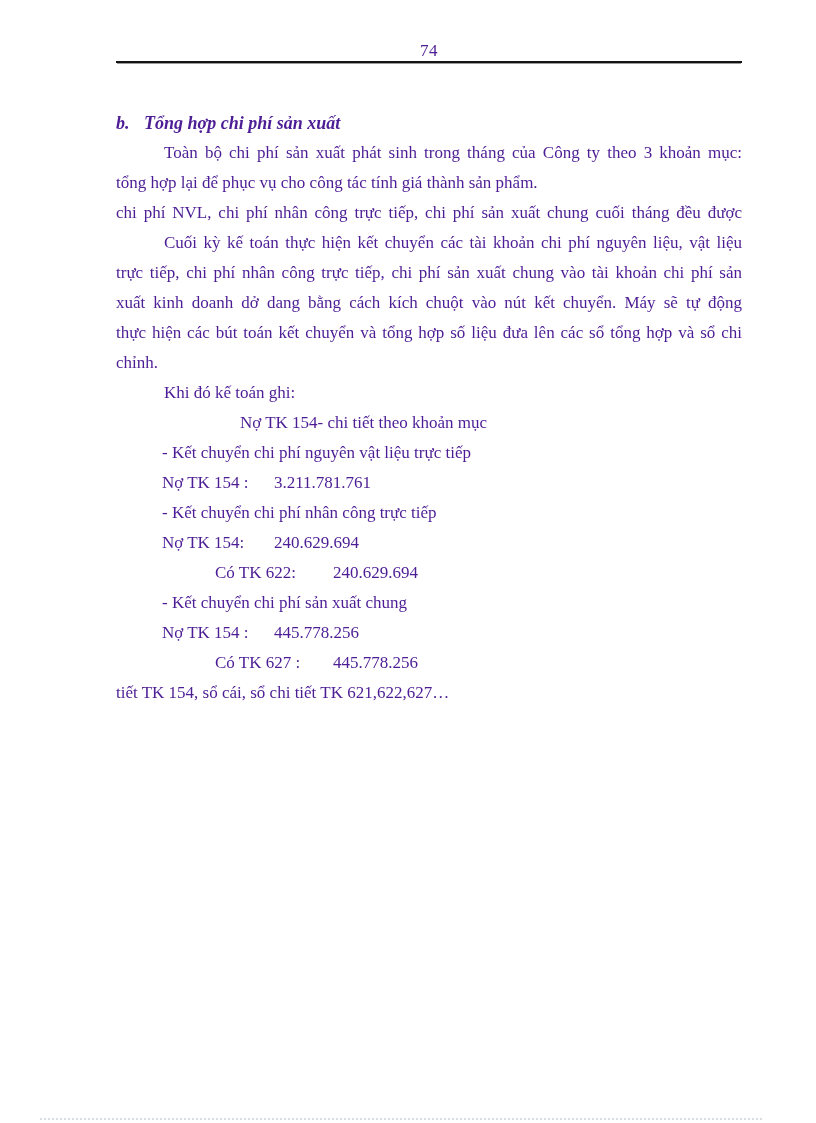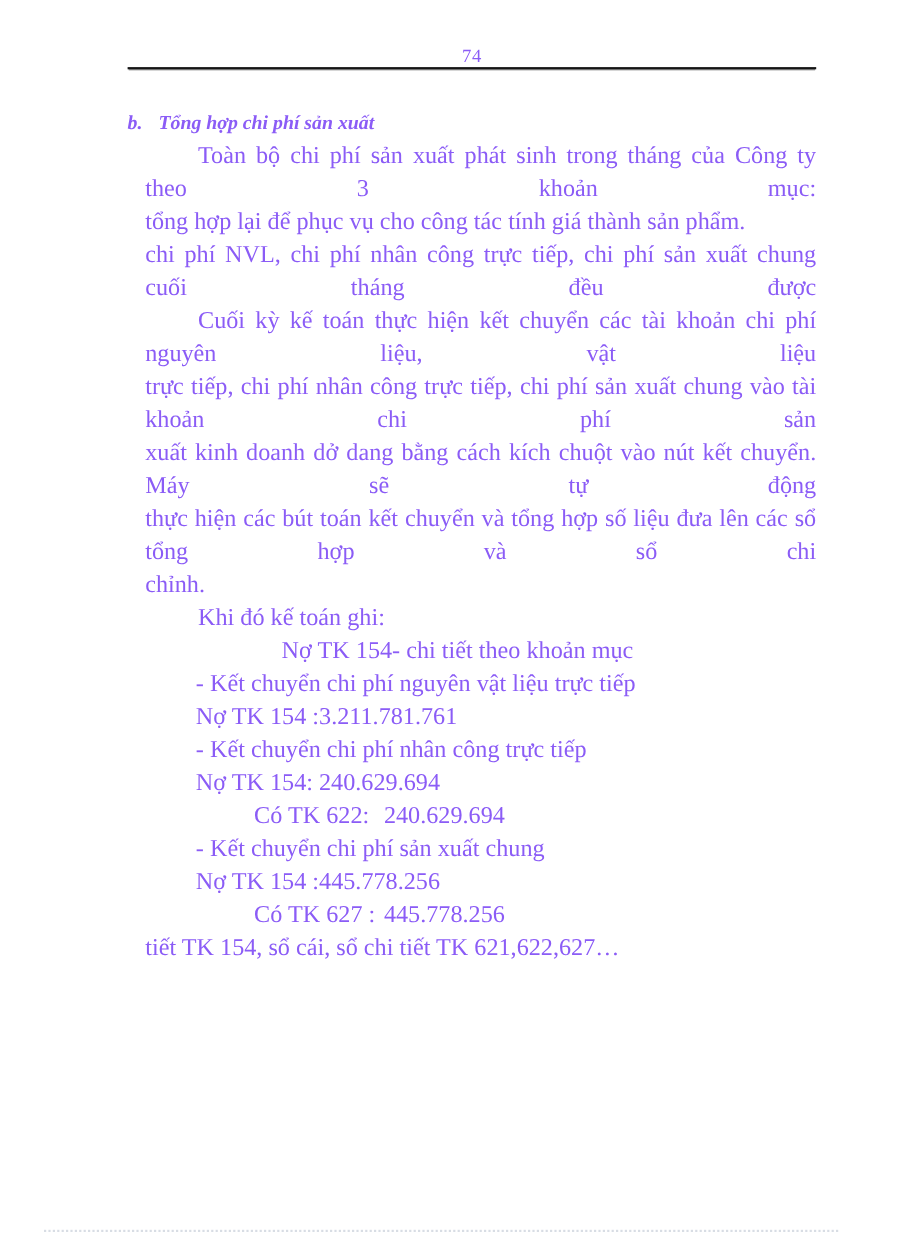"74" .page { color: #8b5cf6 -> #4c1d95 }
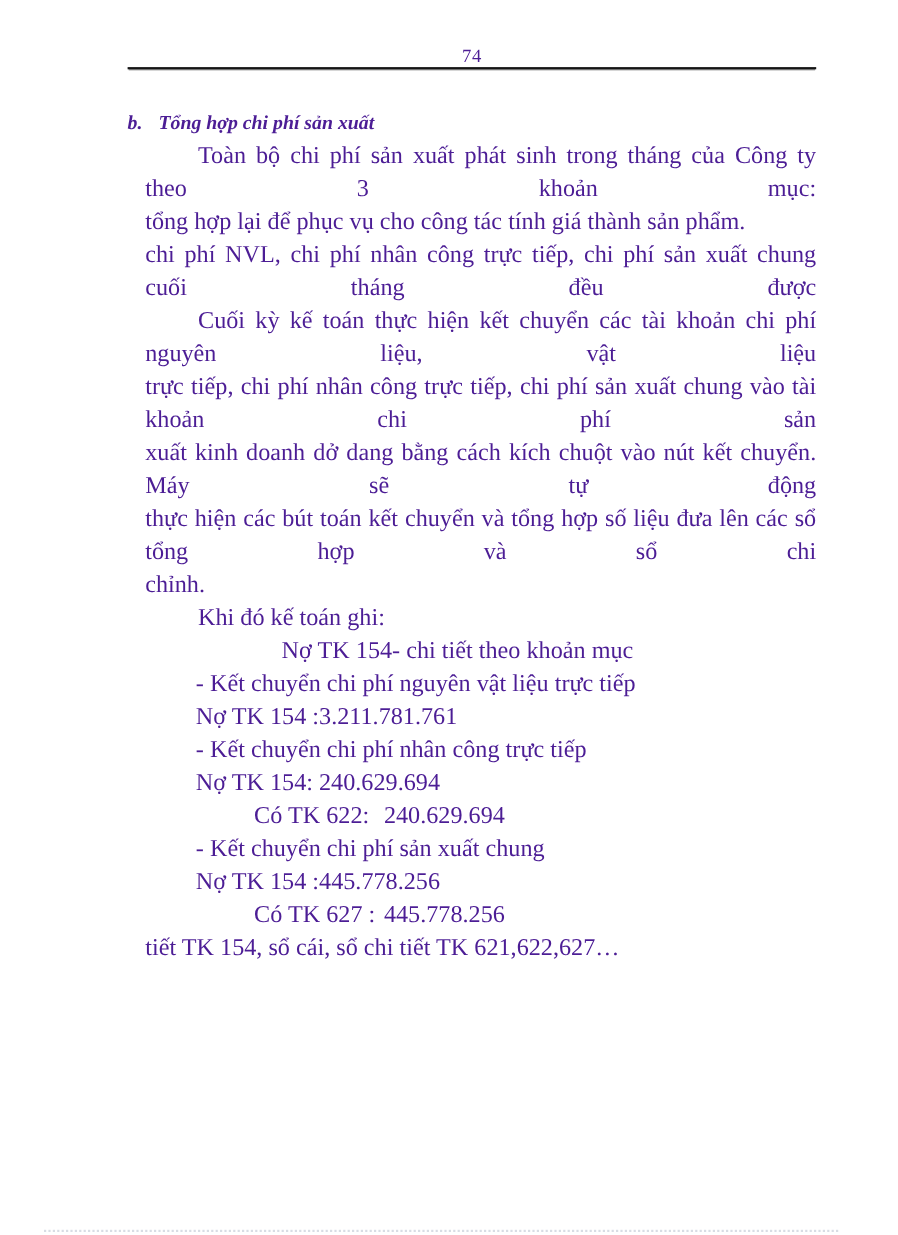"b. Tổng hợp chi phí" .heading { margin-top: 33px -> 45px }
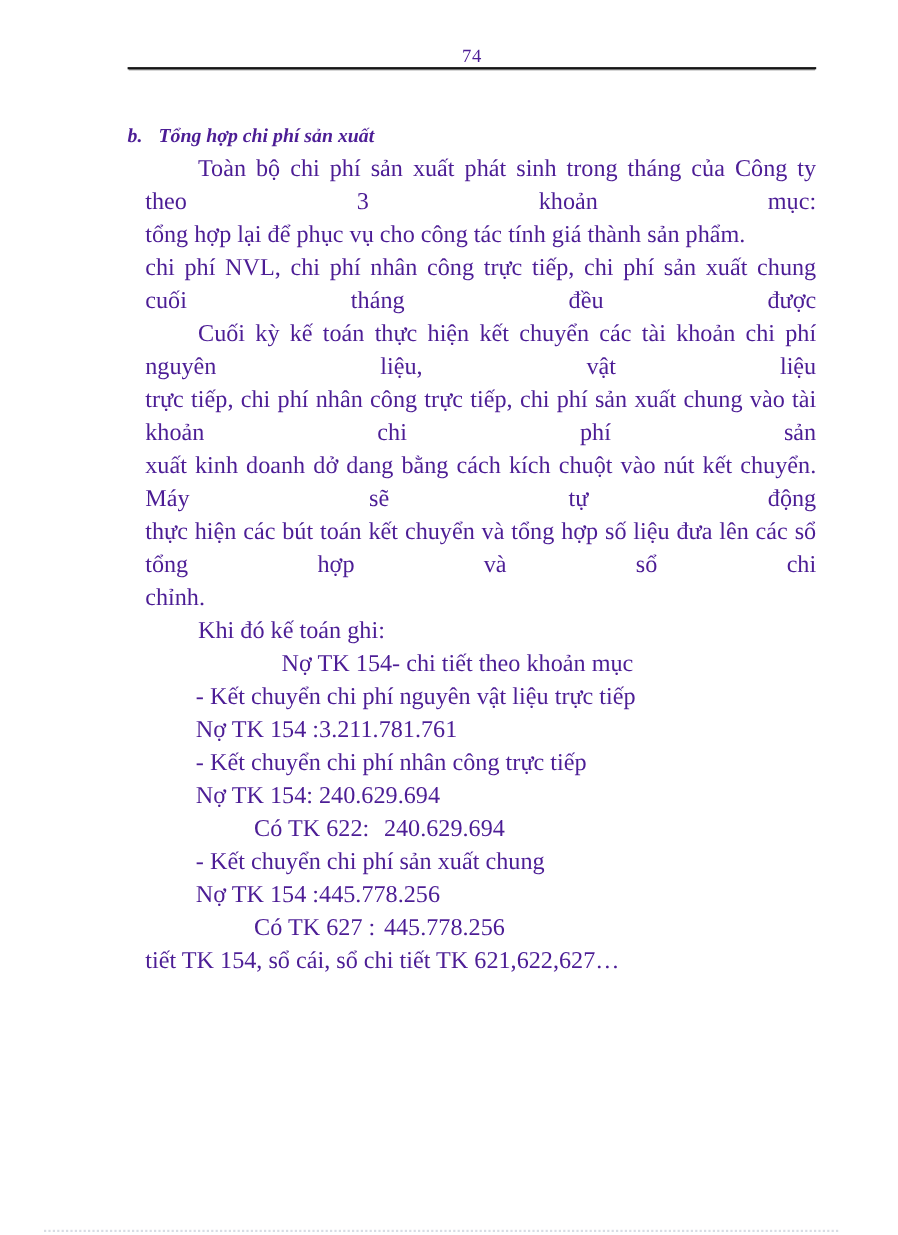"Toàn bộ chi phí sản" .line { font-size: 22px -> 17px; margin-left: 16px -> none }
